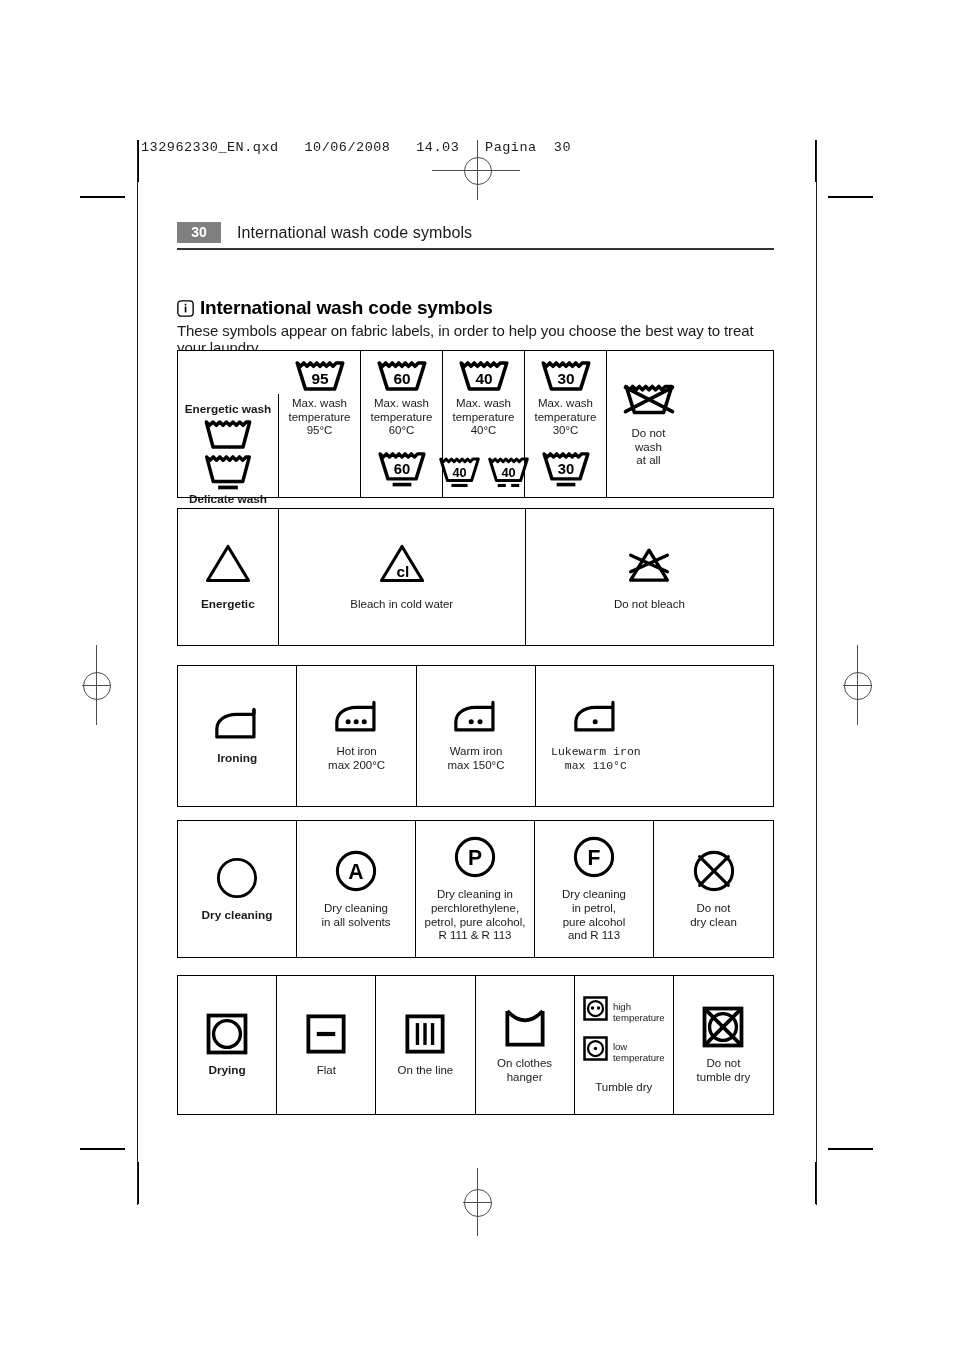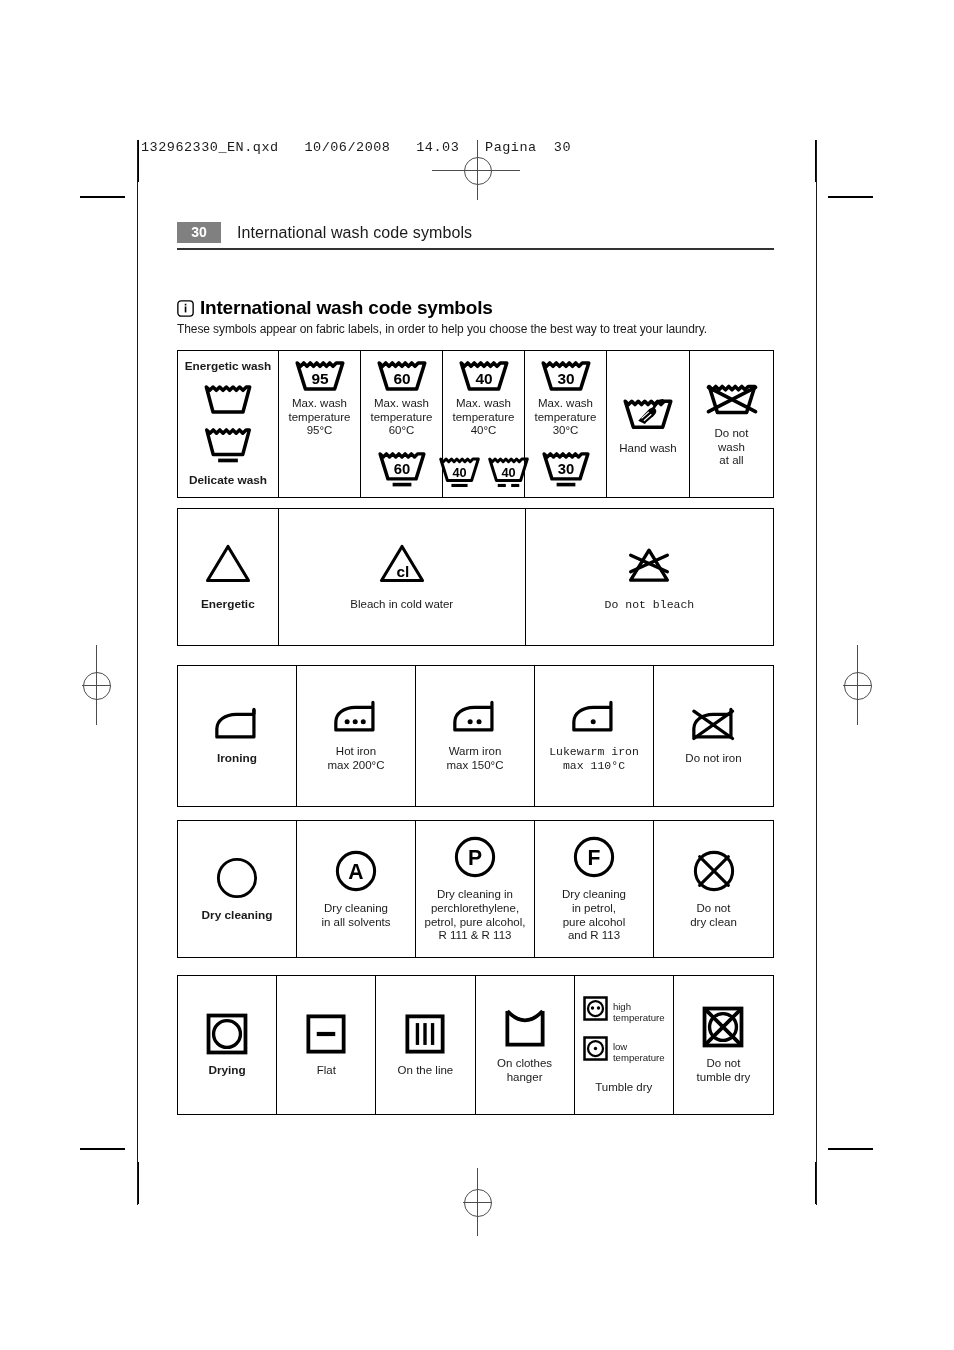"These symbols appear on fabric" .sect .intro { font-size: 12px -> 15px }
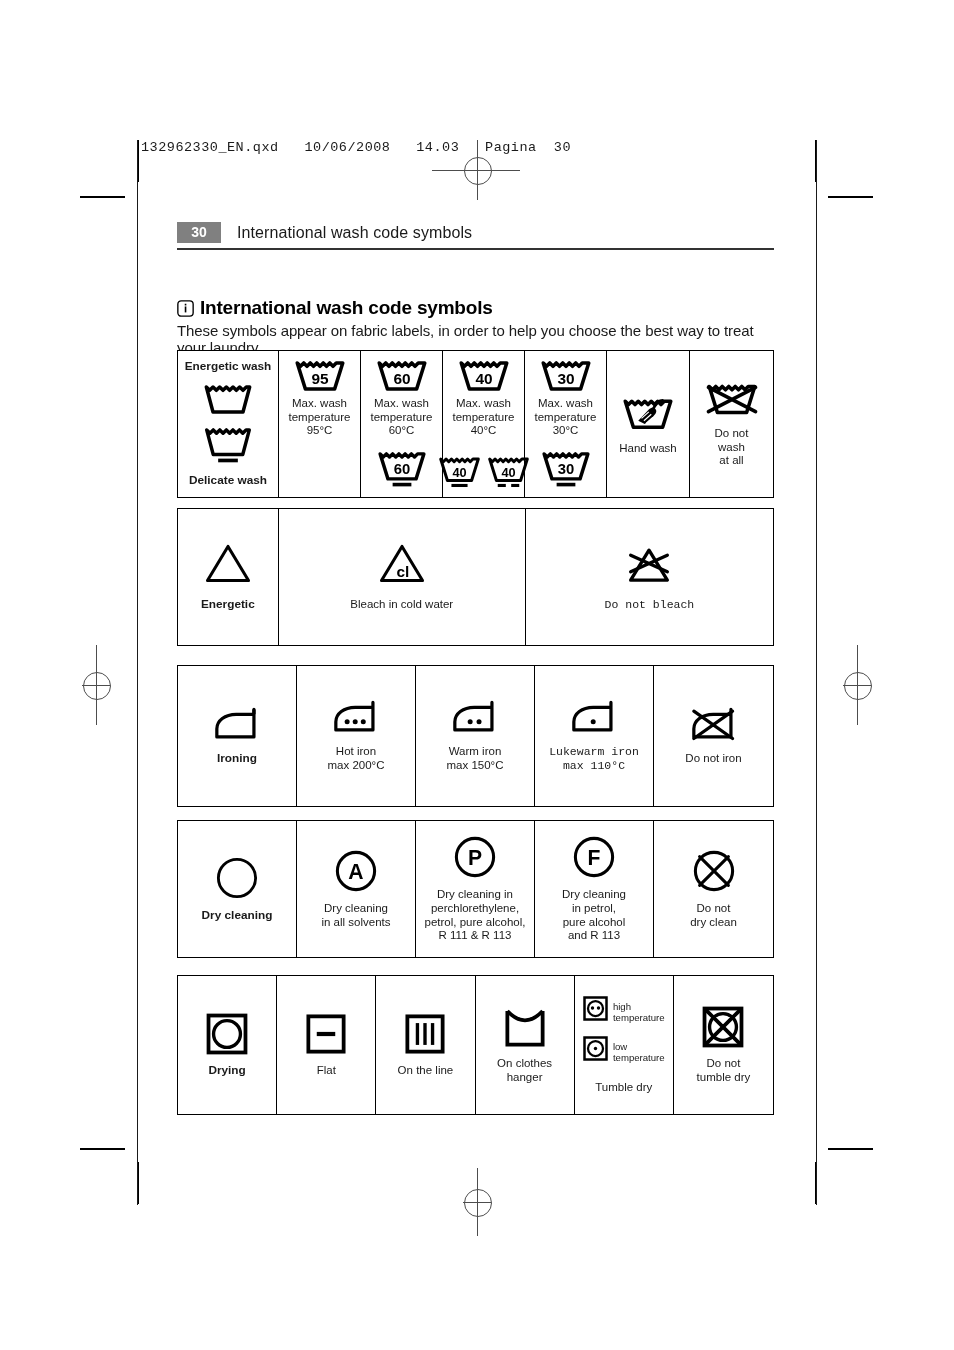"Energetic wash" #table1 .c0 { margin-top: none -> 43px }
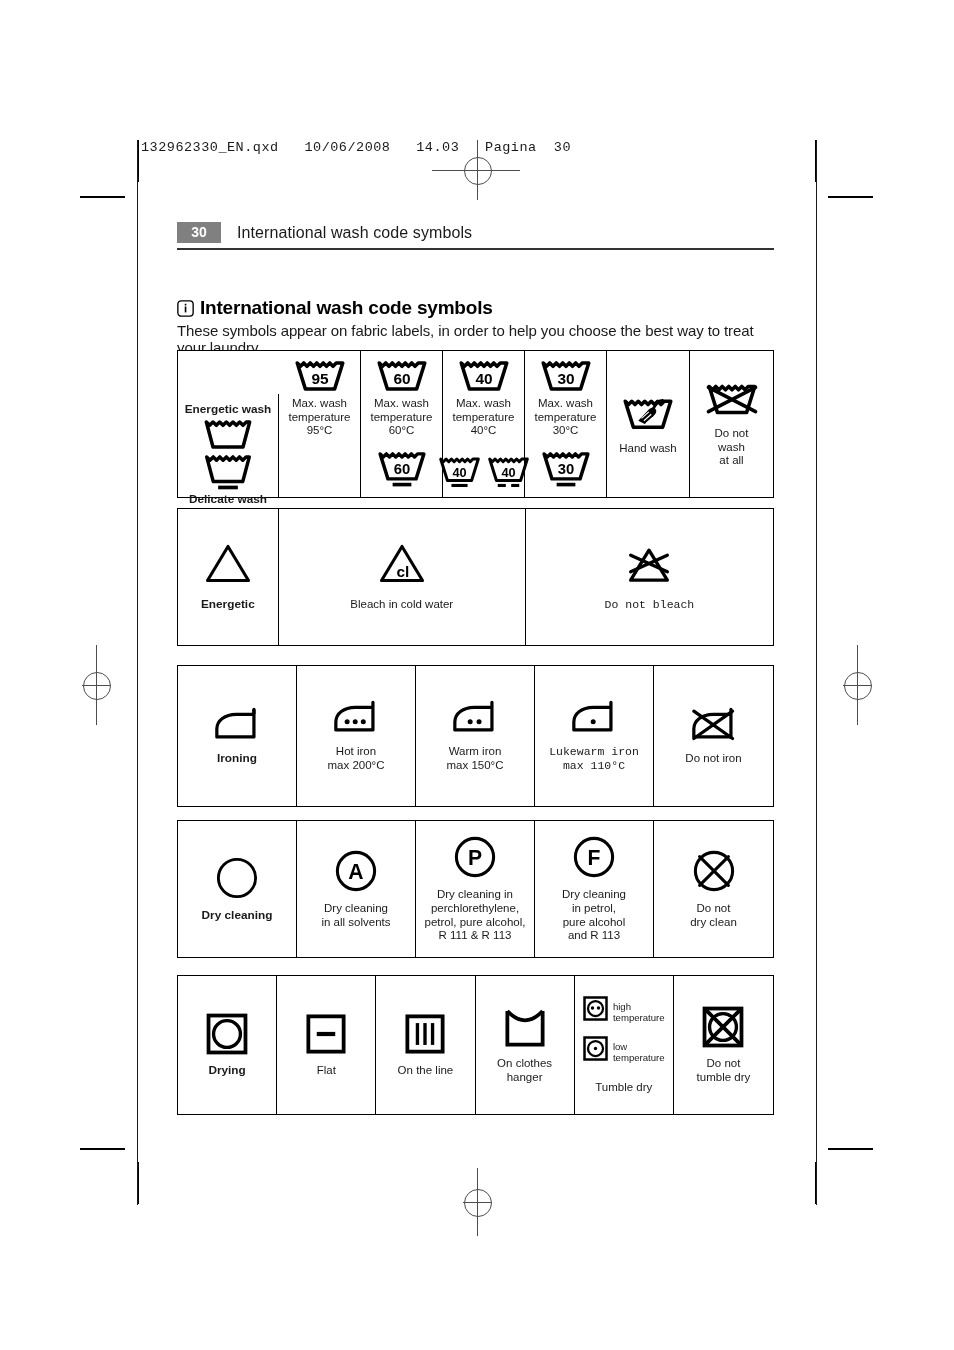"Hand wash" div.wcell { html: <div> <div> <svg> <path></path> <path></path> <path></path> <path></path> </svg> </div> <div>Hand wash</div> </div> -> none }
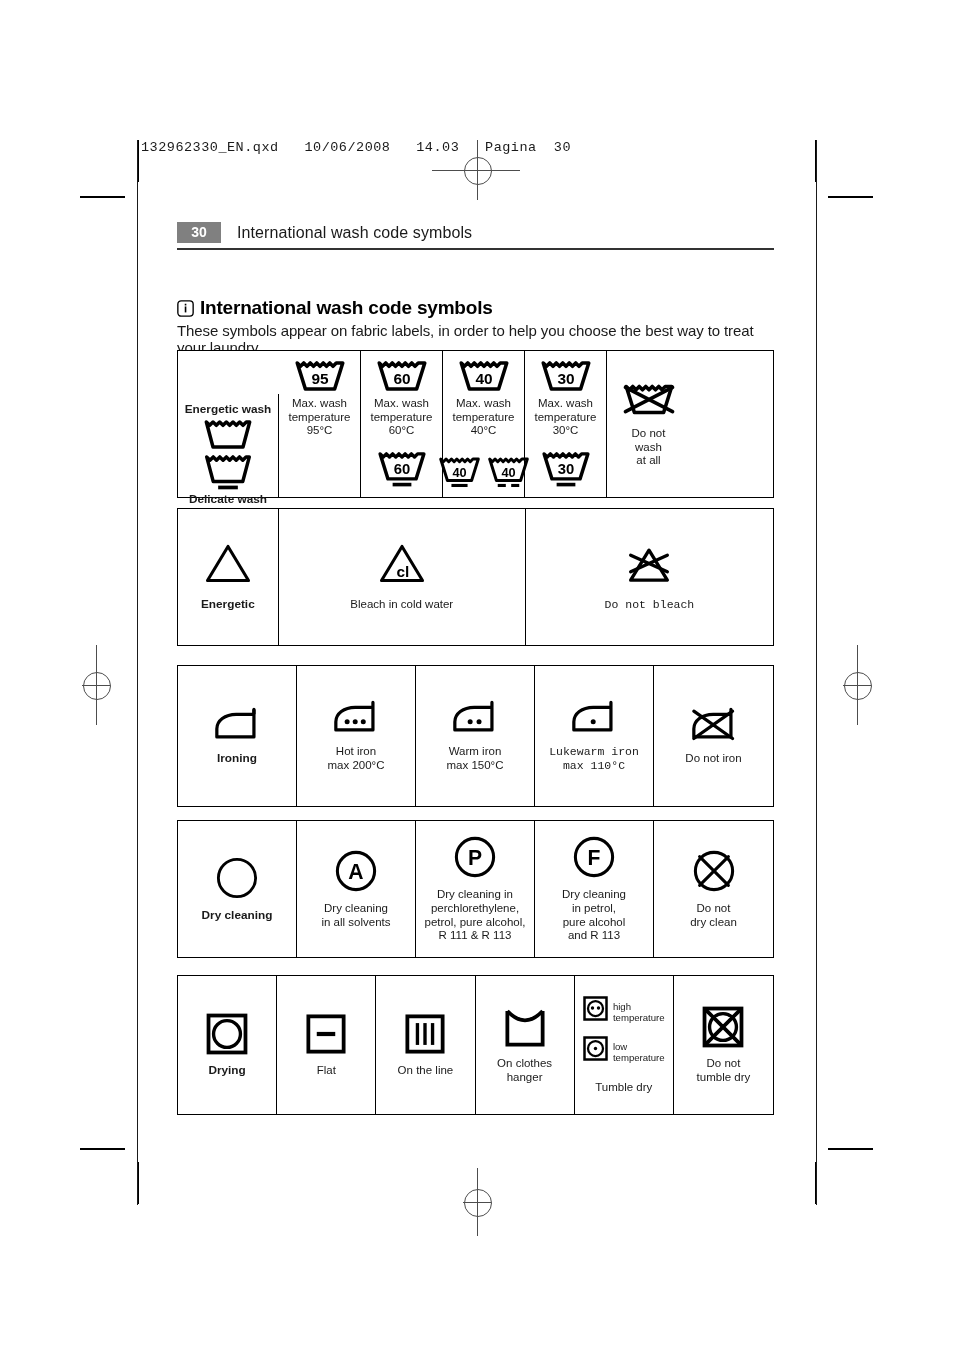"Do not bleach" #table2 .b2 { font-family: Liberation Mono, monospace -> none }
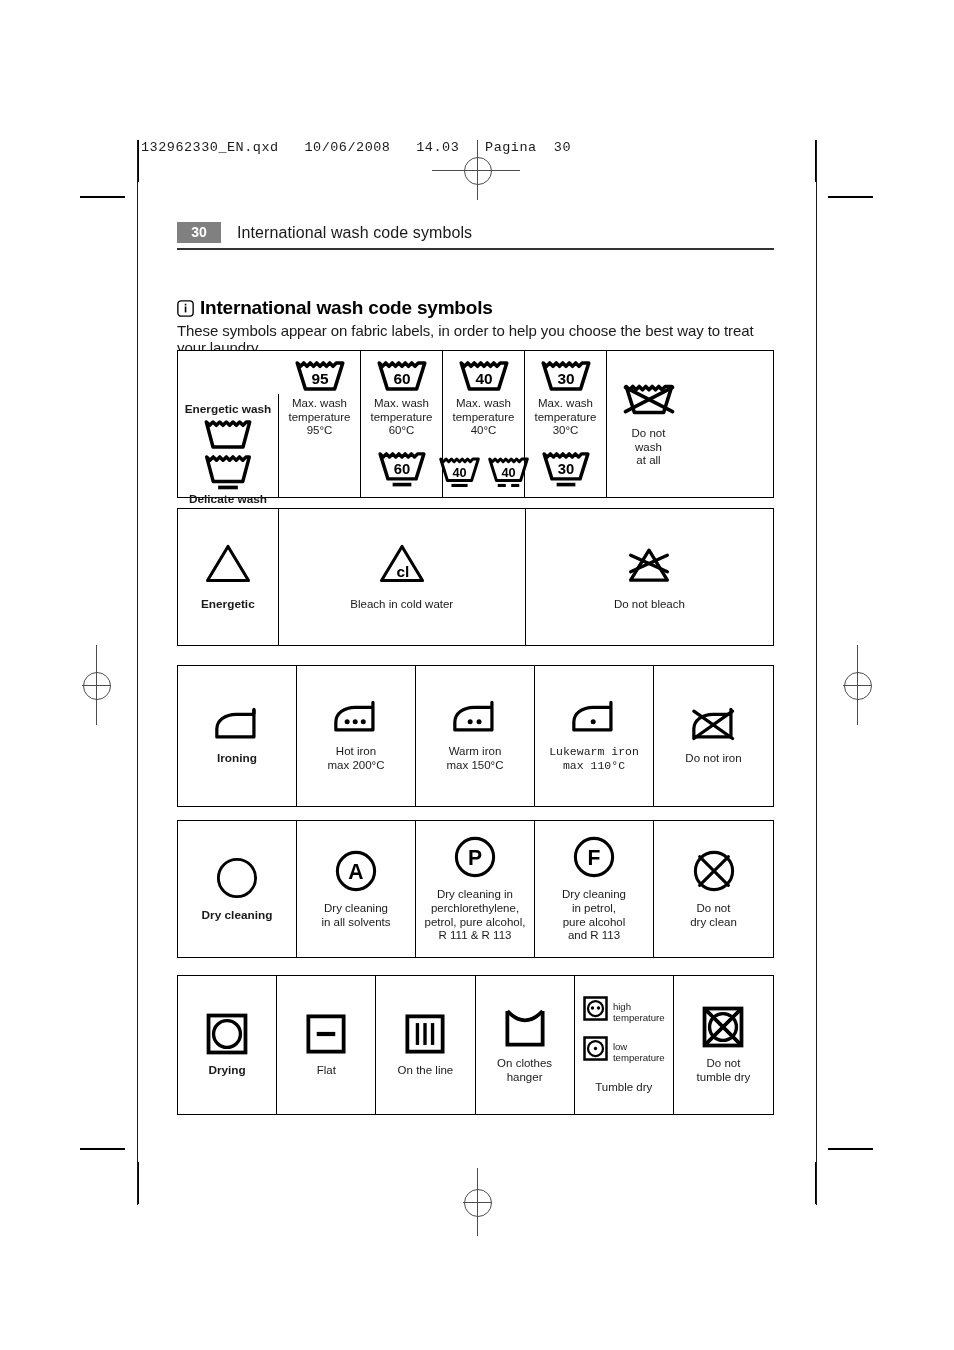"Do not iron" div.wcell { html: <div> <div> <svg> <path></path> <path></path> </svg> </div> <div>Do not iron</div> </div> -> none }
